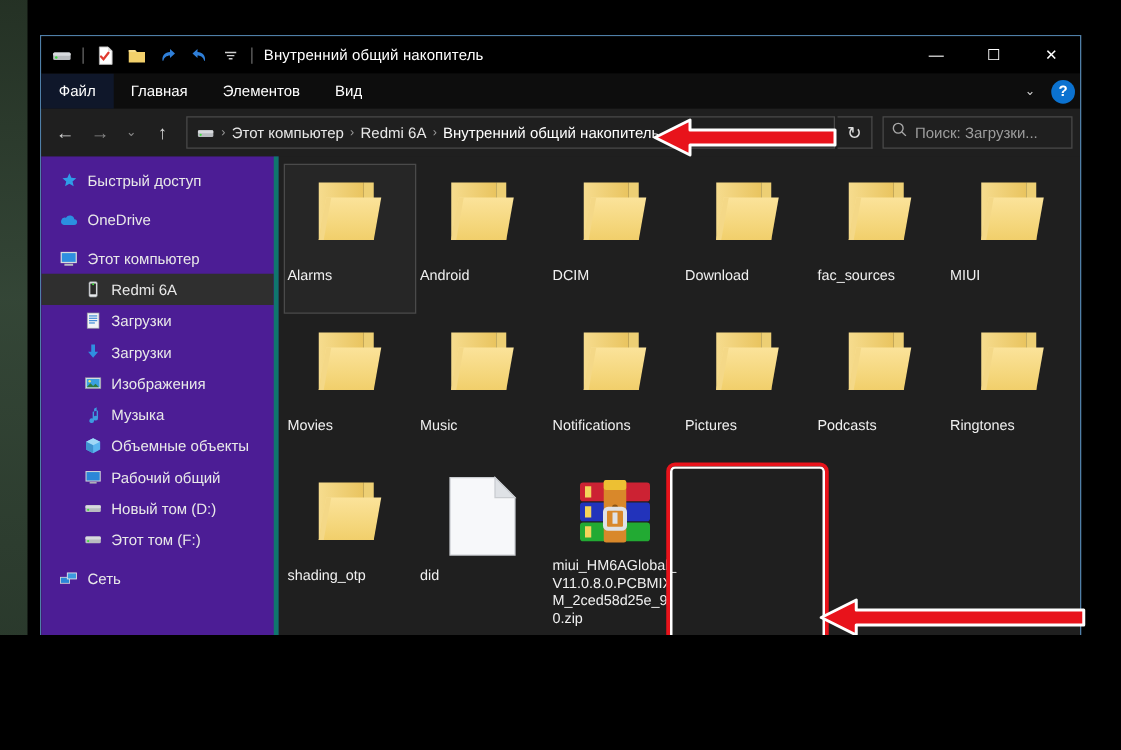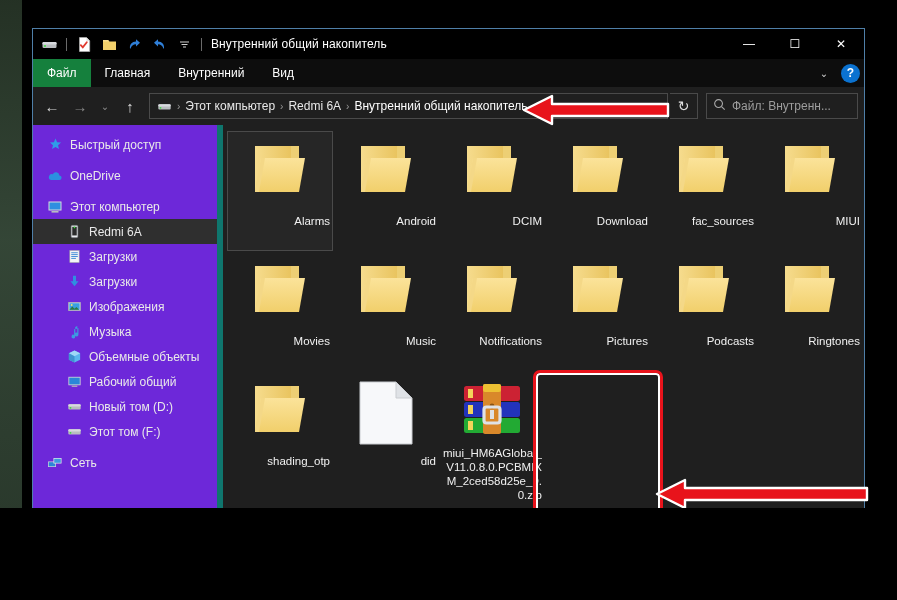"Файл" .tab.file { background: #15803d -> #0f172a }
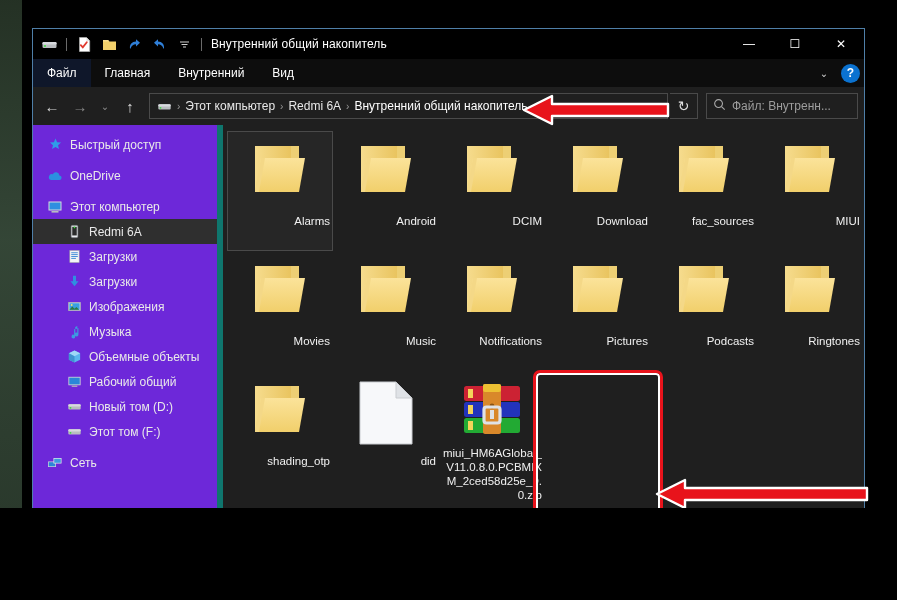"Внутренний" div.tab { text: Внутренний -> Элементов }
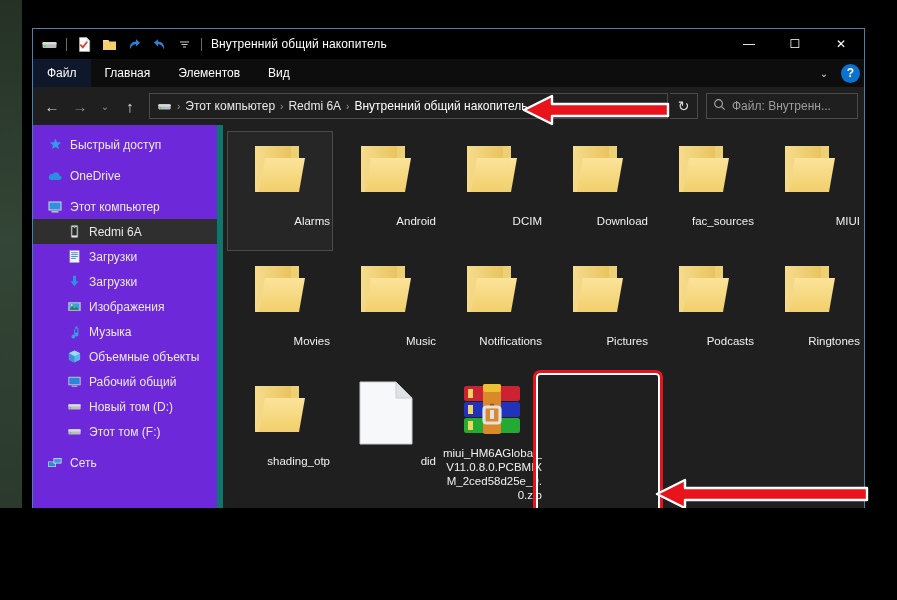"Файл: Внутренн..." span.search-ph { text: Файл: Внутренн -> Поиск: Загрузки }
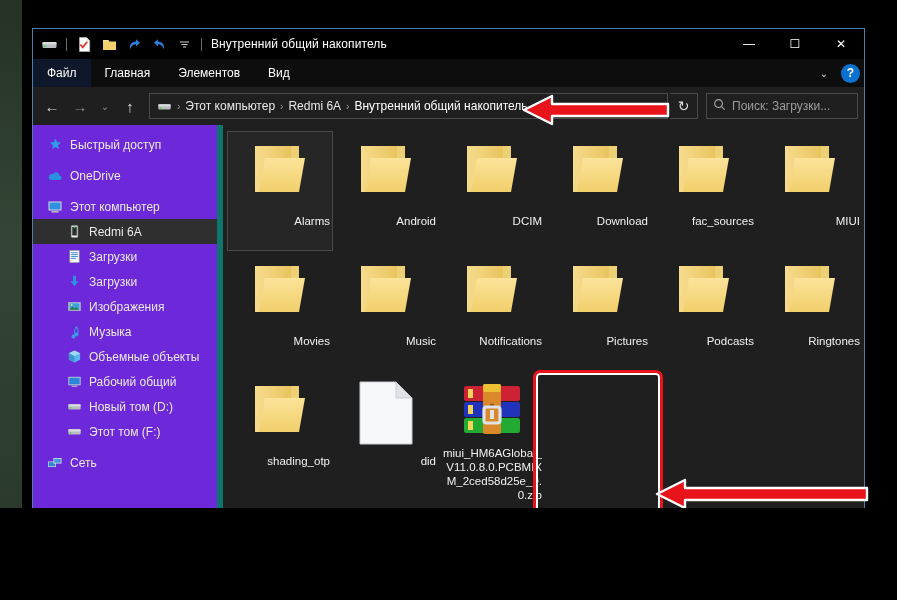"Быстрый доступ" .sidebar { background: #6d28d9 -> #4c1d95; border-right: 6px solid #0f766e -> 4px solid #0f766e }
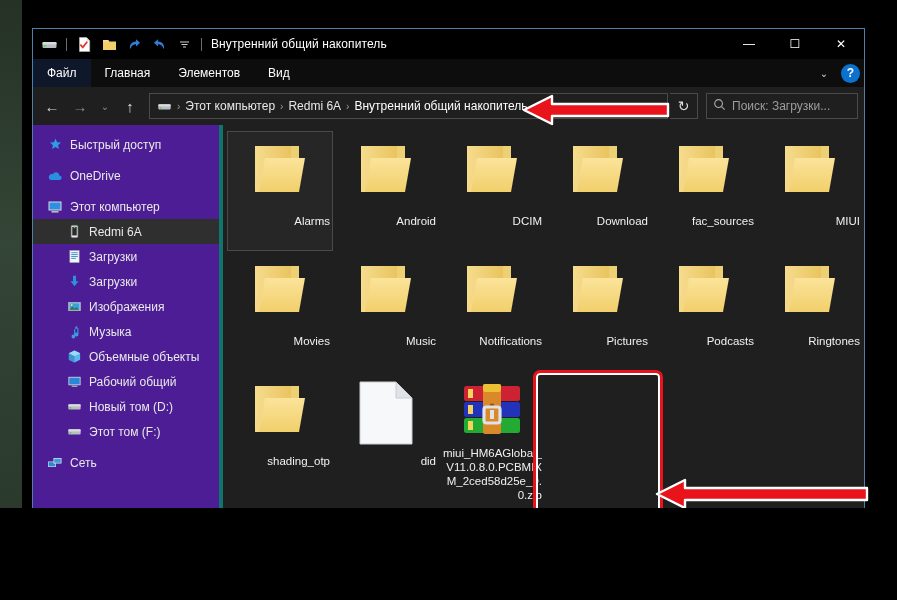"Alarms" .cell-label { text-align: right -> left }
